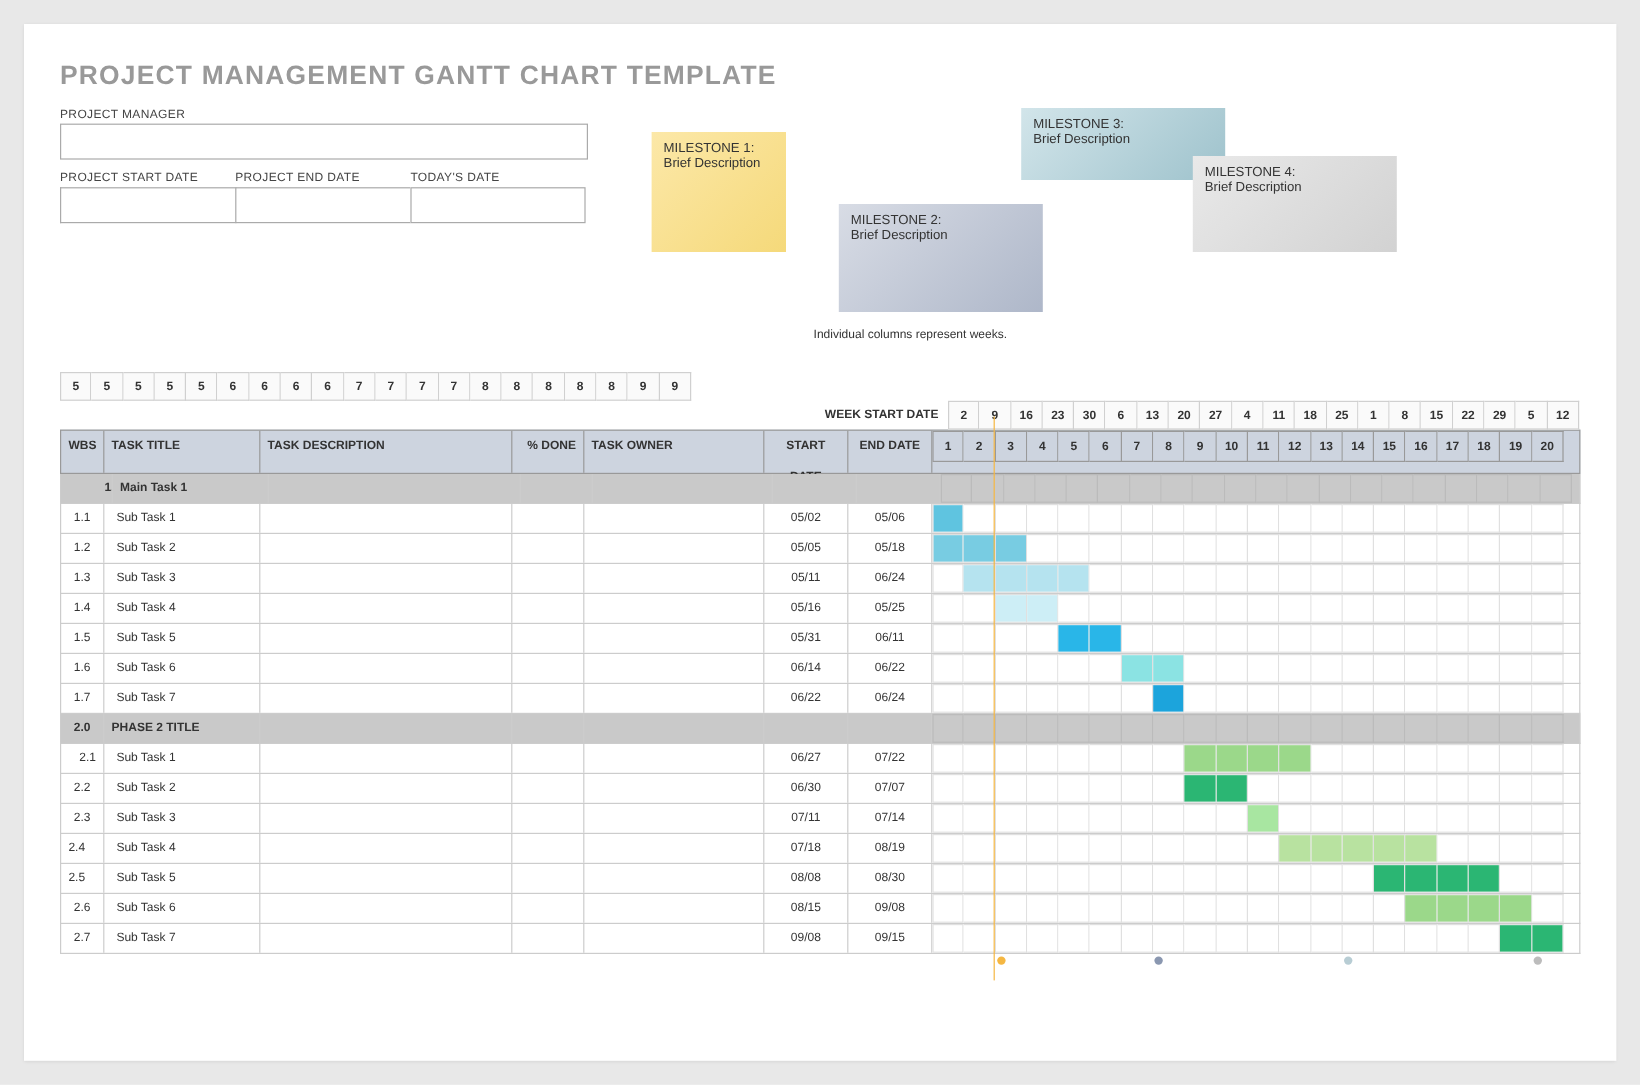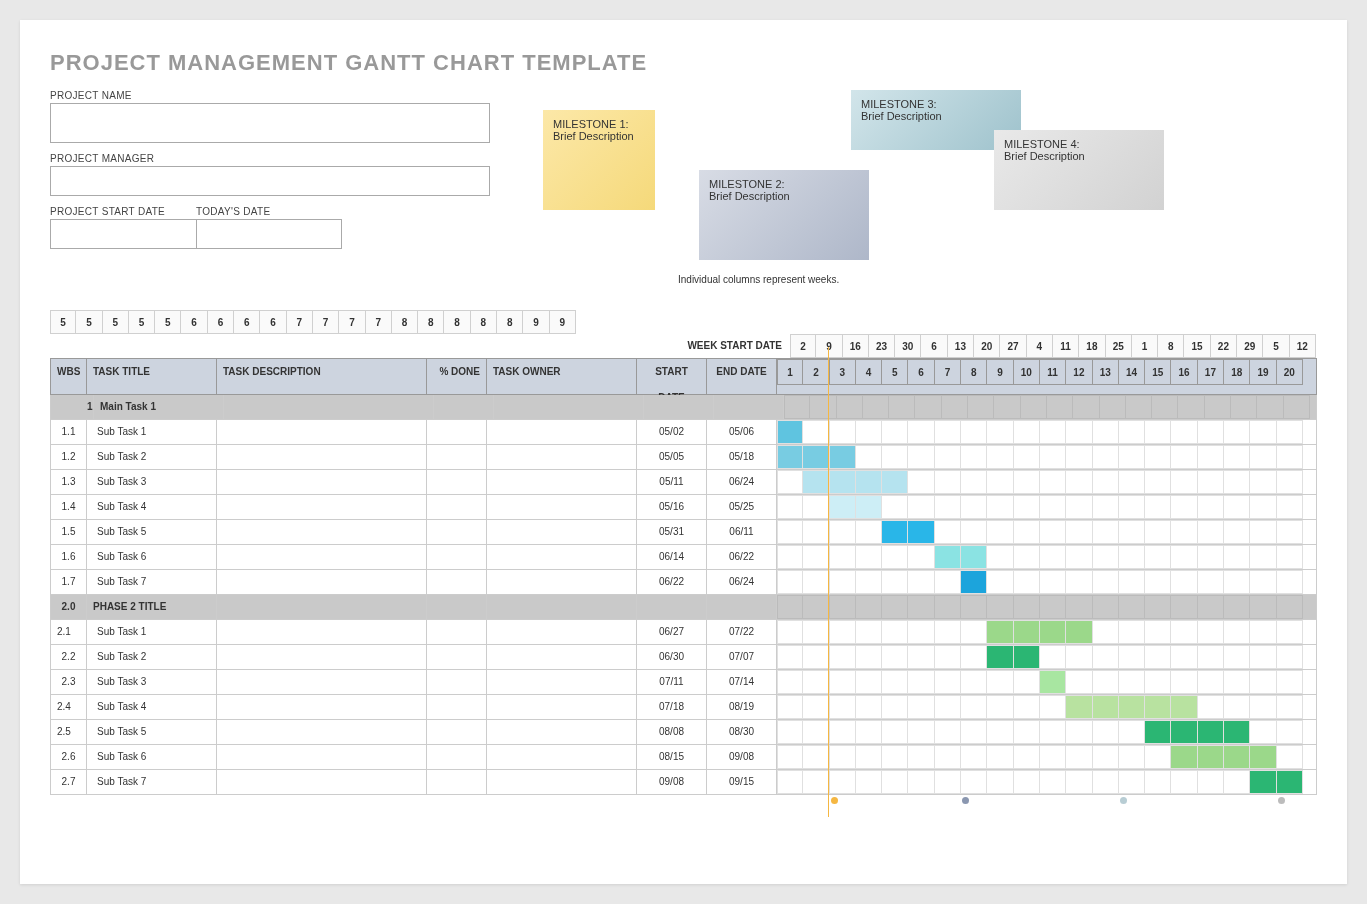"PROJECT NAME" div.meta-row { html: <div> <div>PROJECT NAME</div> <div></div> </div> -> none }
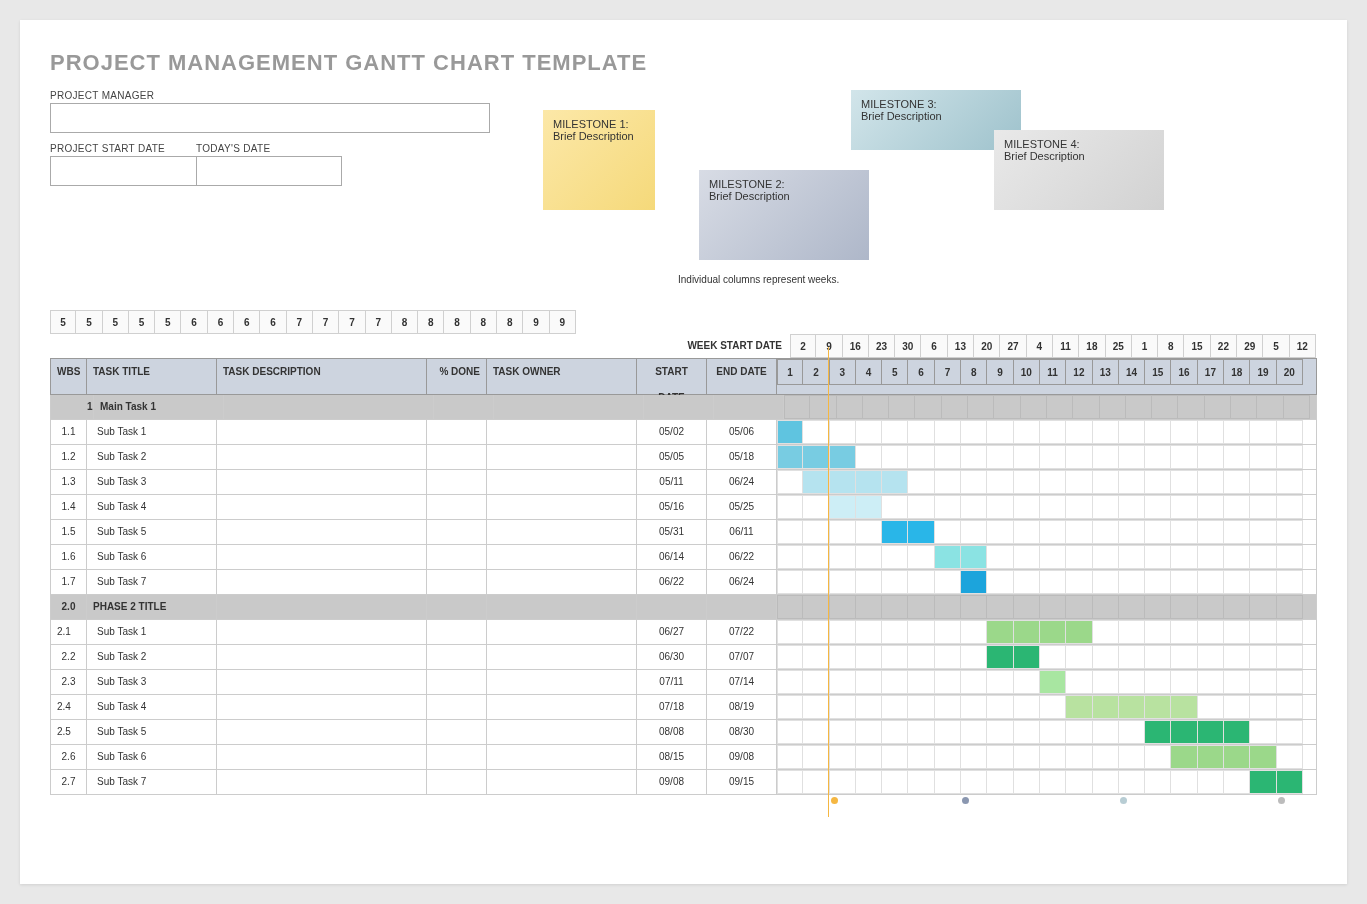"PROJECT END DATE" div.meta-col { html: none -> <div> <div>PROJECT END DATE</div> <div></div> </div> }
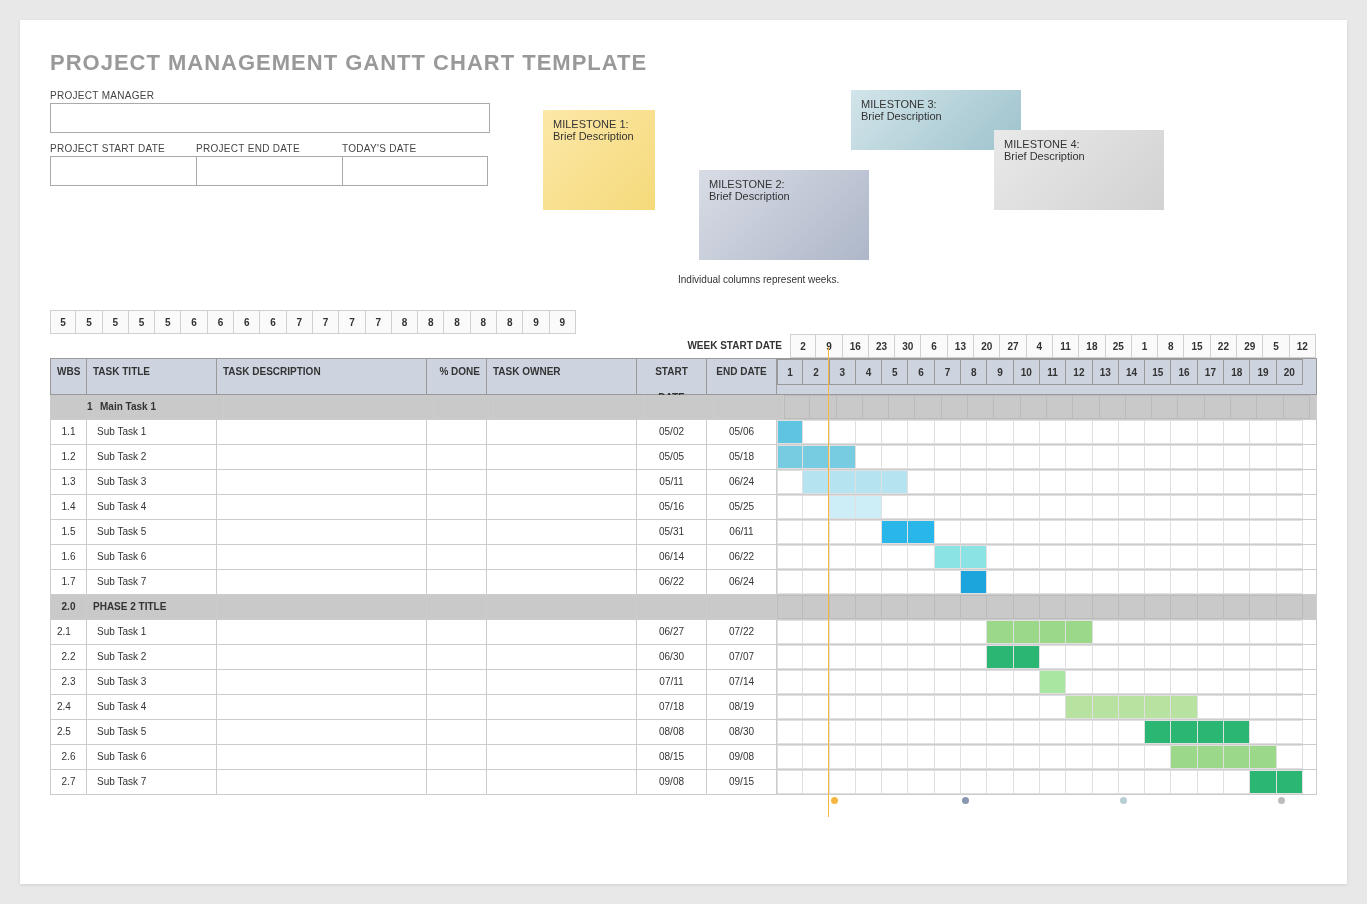"2.1" div.c { text-align: left -> right }
